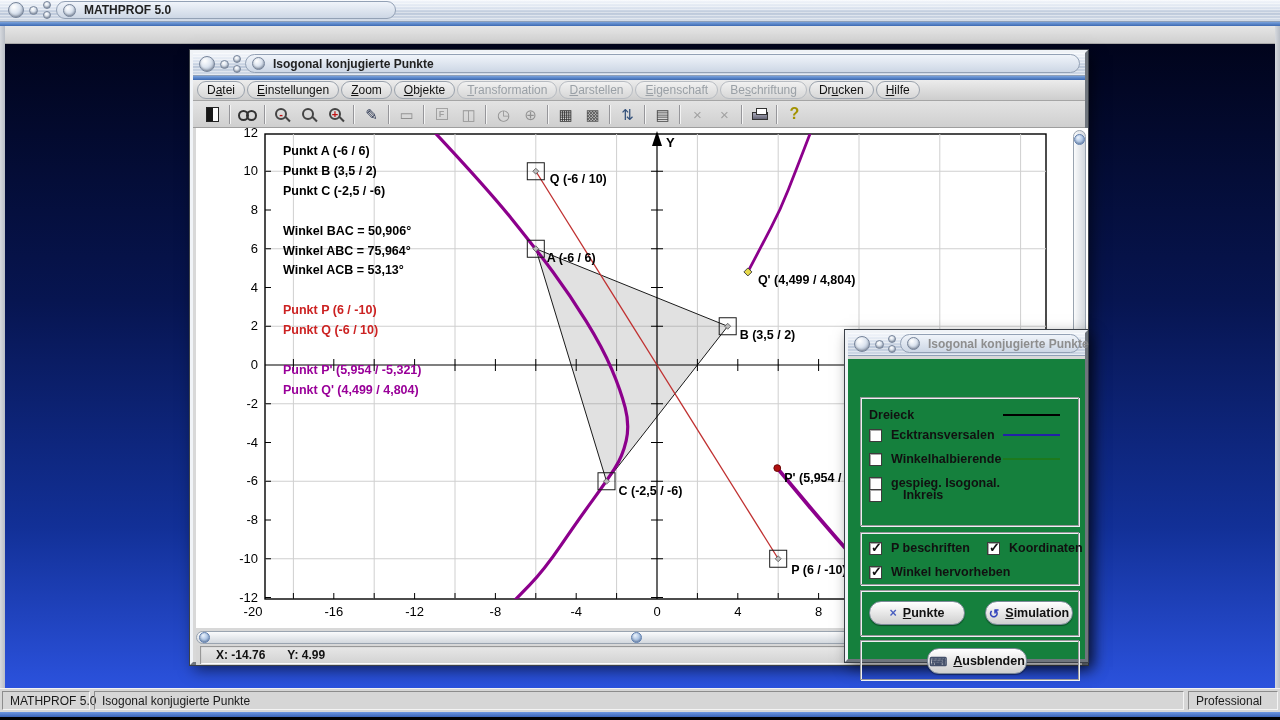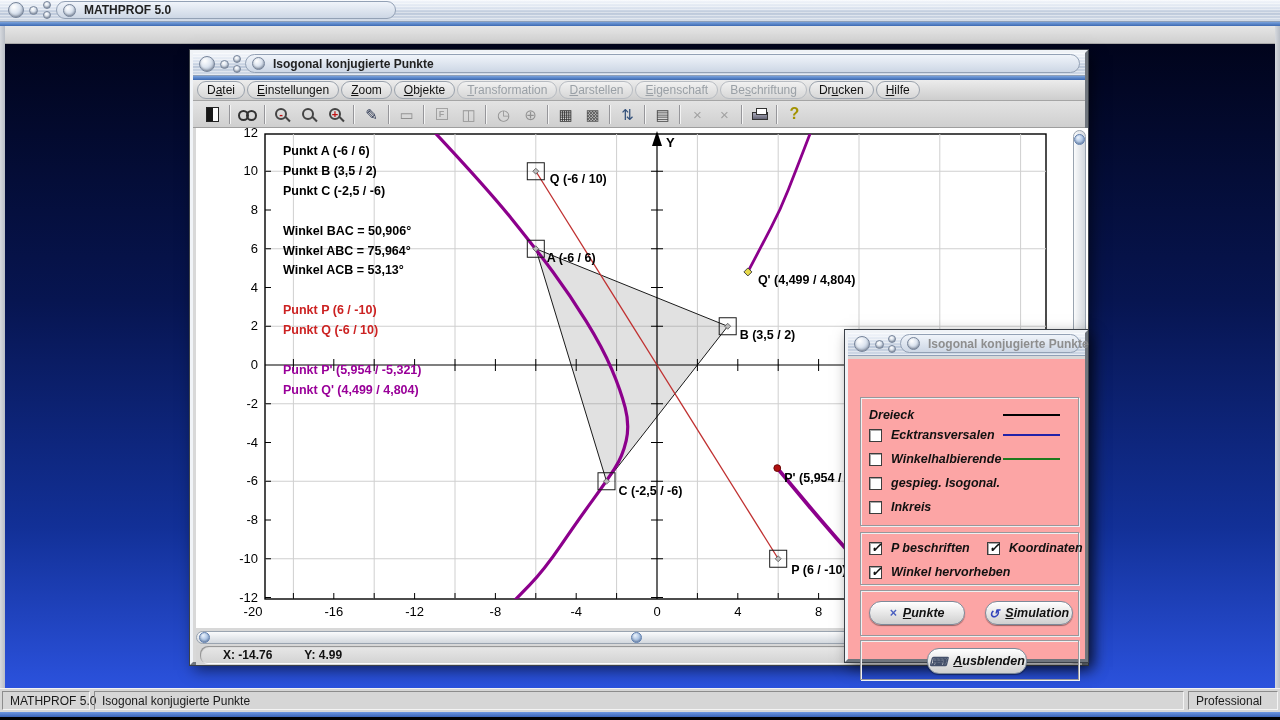"Dreieck" #dlg-body { background: #fca5a5 -> #15803d; font-style: italic -> none }
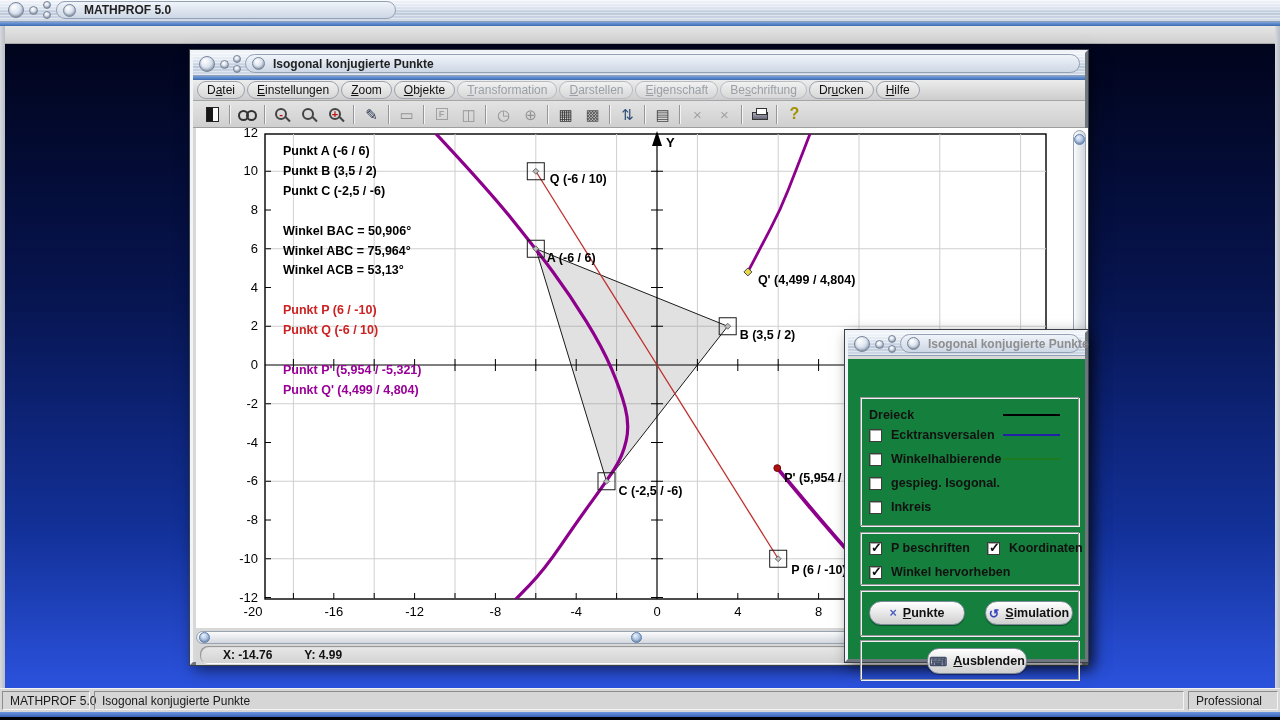"Inkreis" div.leg-row { gap: none -> 12px; top: 100px -> 88px }
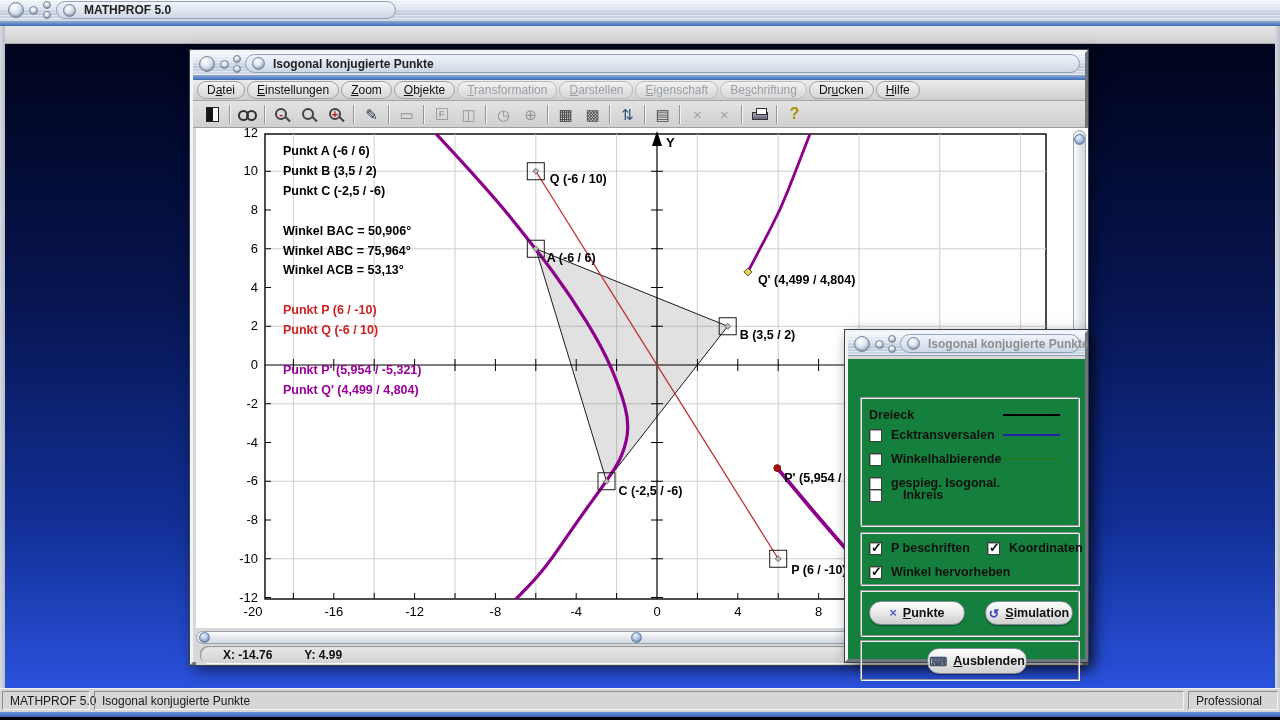"X: -14.76" #gw-status .inner { border-radius: 8px -> 0; gap: 32px -> 22px; padding-left: 23px -> 16px }
